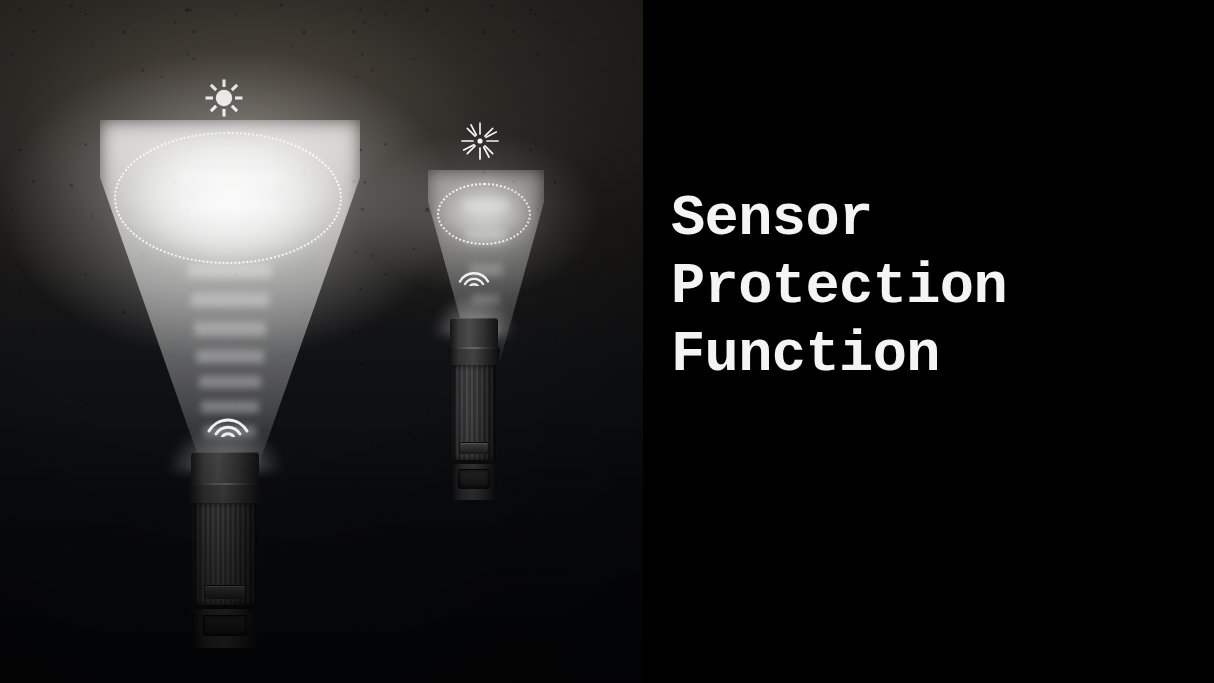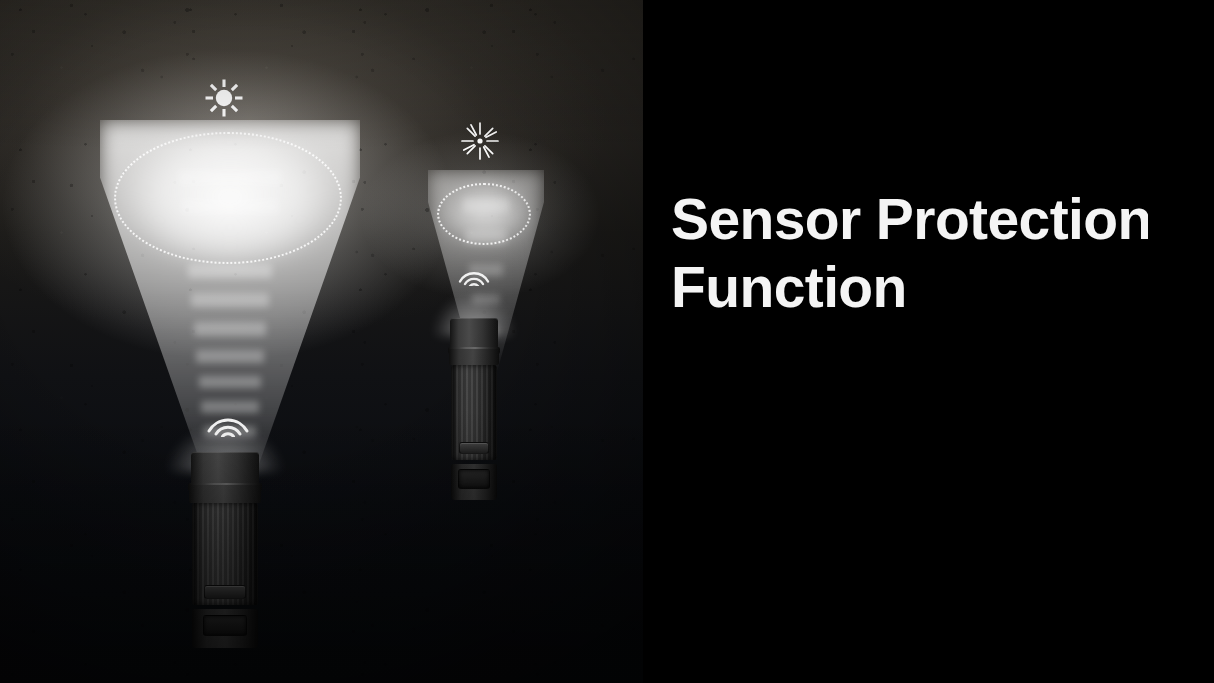"Sensor Protection Function" #stage { font-family: none -> Liberation Mono, monospace }
